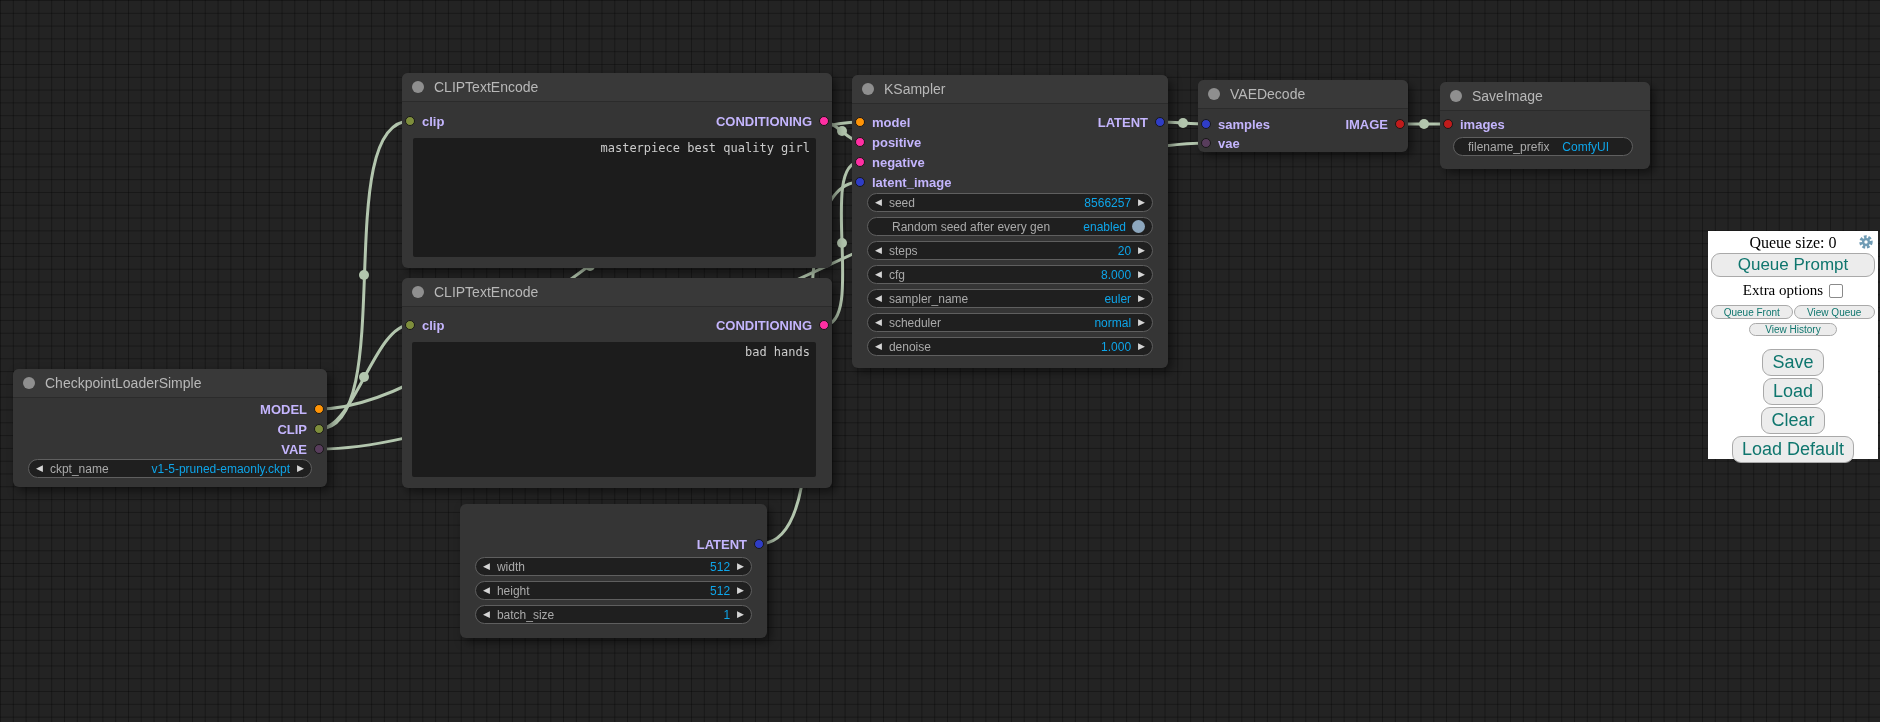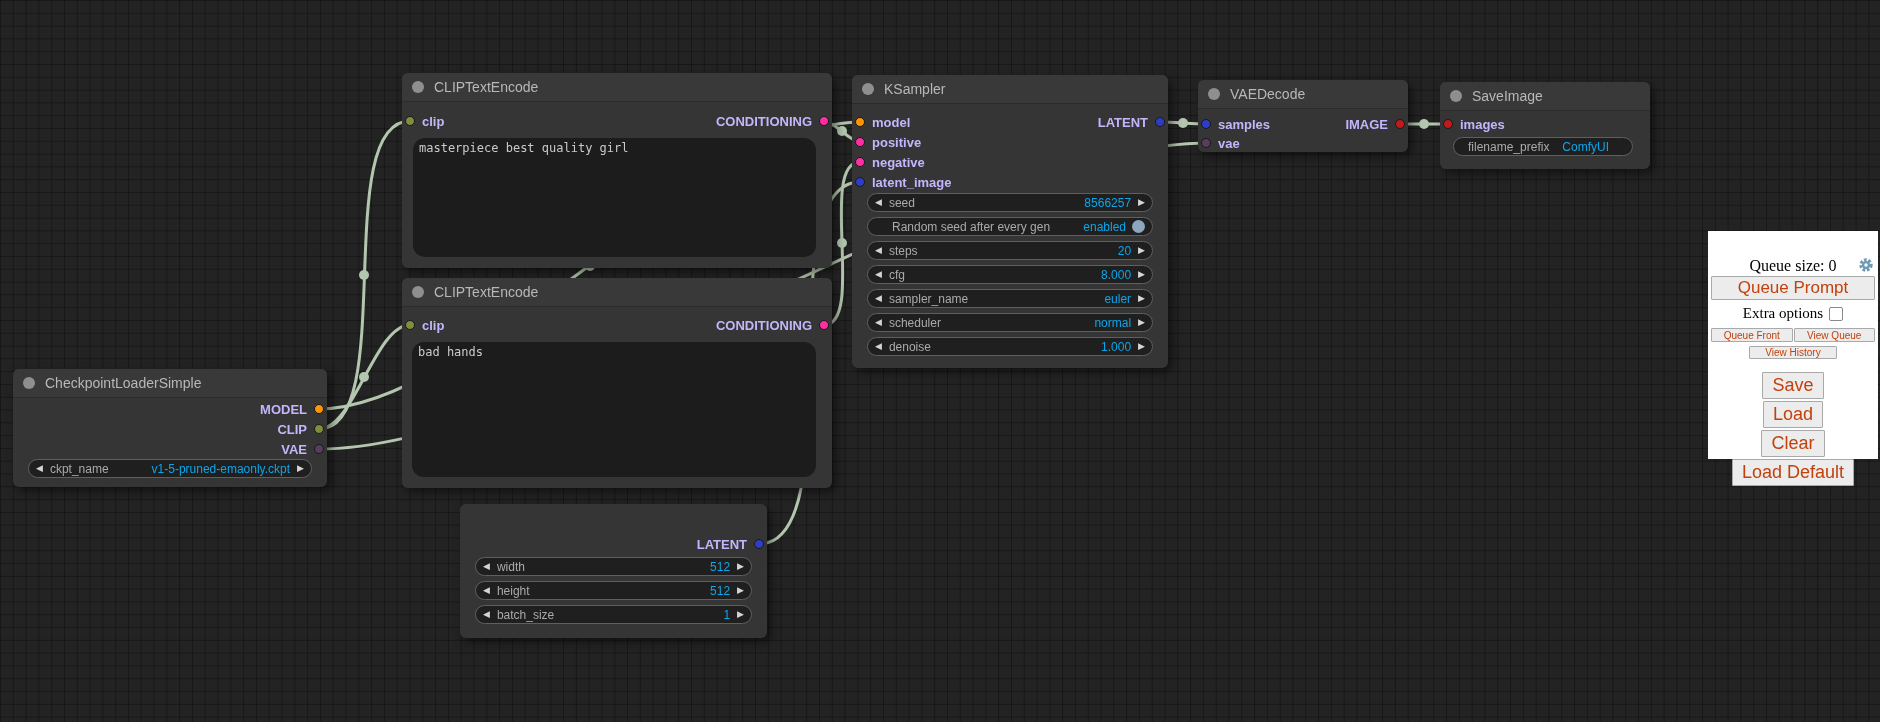"masterpiece best quality girl" .ta { border-radius: 12px -> 2px; text-align: none -> right }
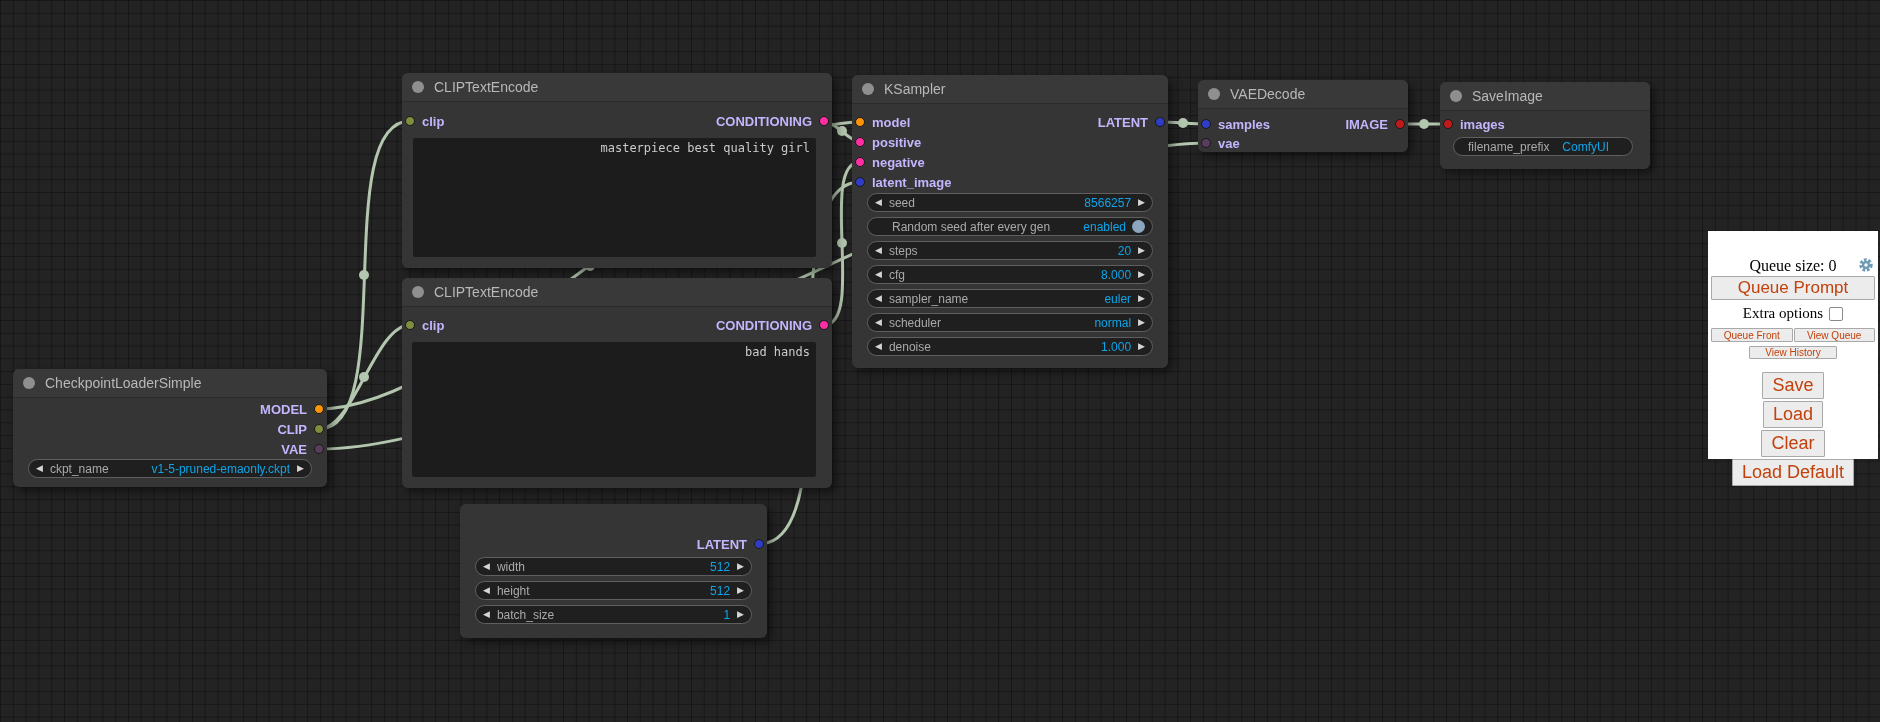"Queue size: 0" .menu-row1 { margin-top: 23px -> none }
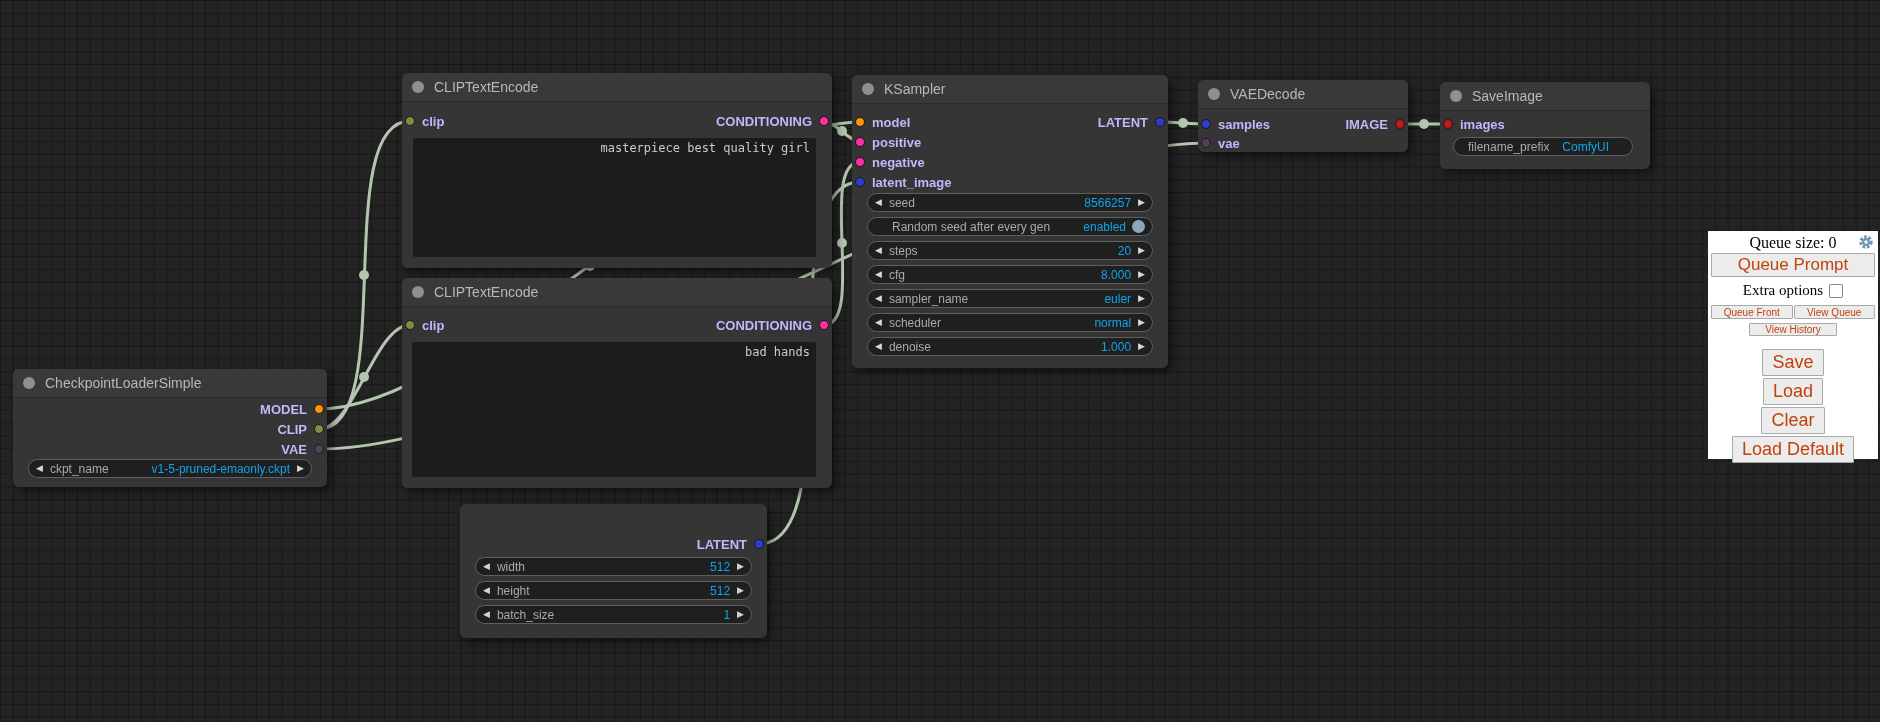"Queue Prompt" .btn { border-radius: 1px -> 9px; color: #c2410c -> #0f766e }
